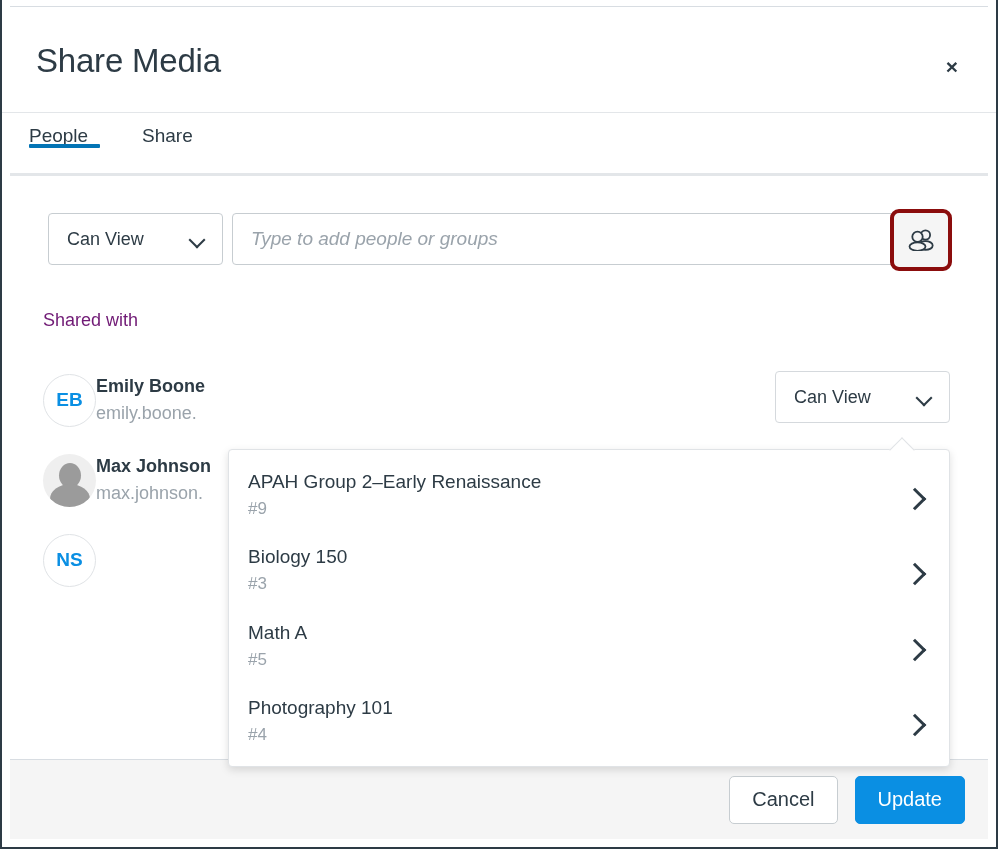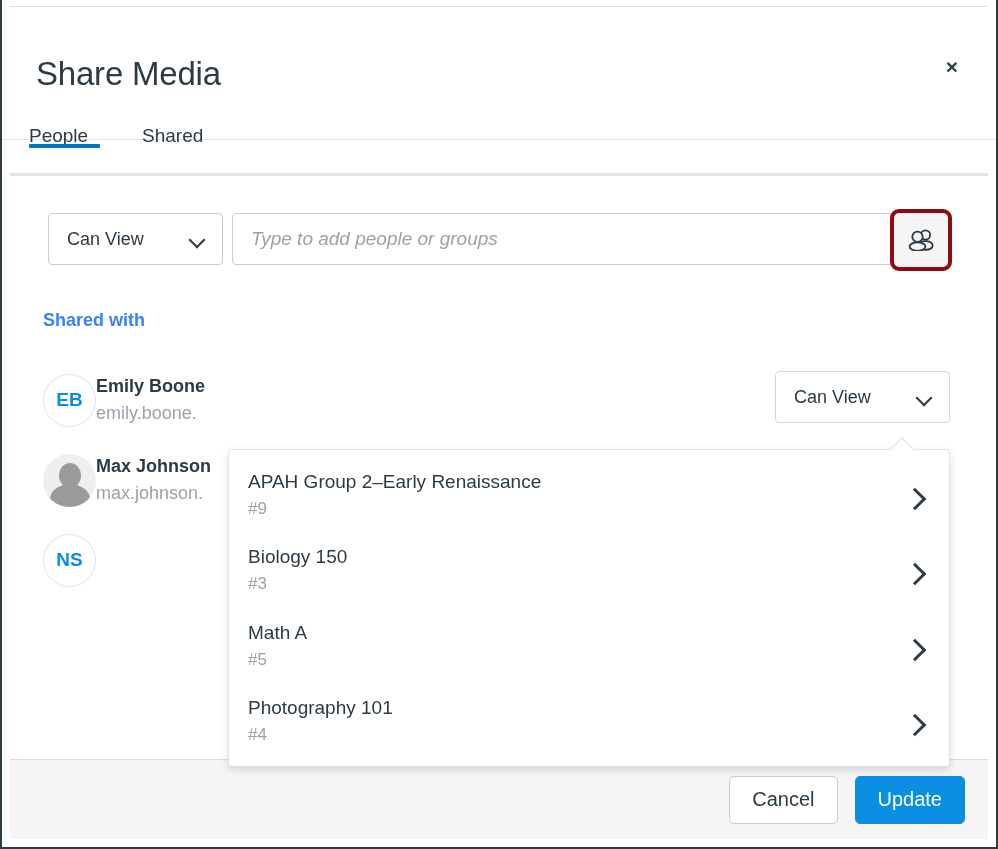"Share Media" .dialog-header { height: 132px -> 105px }
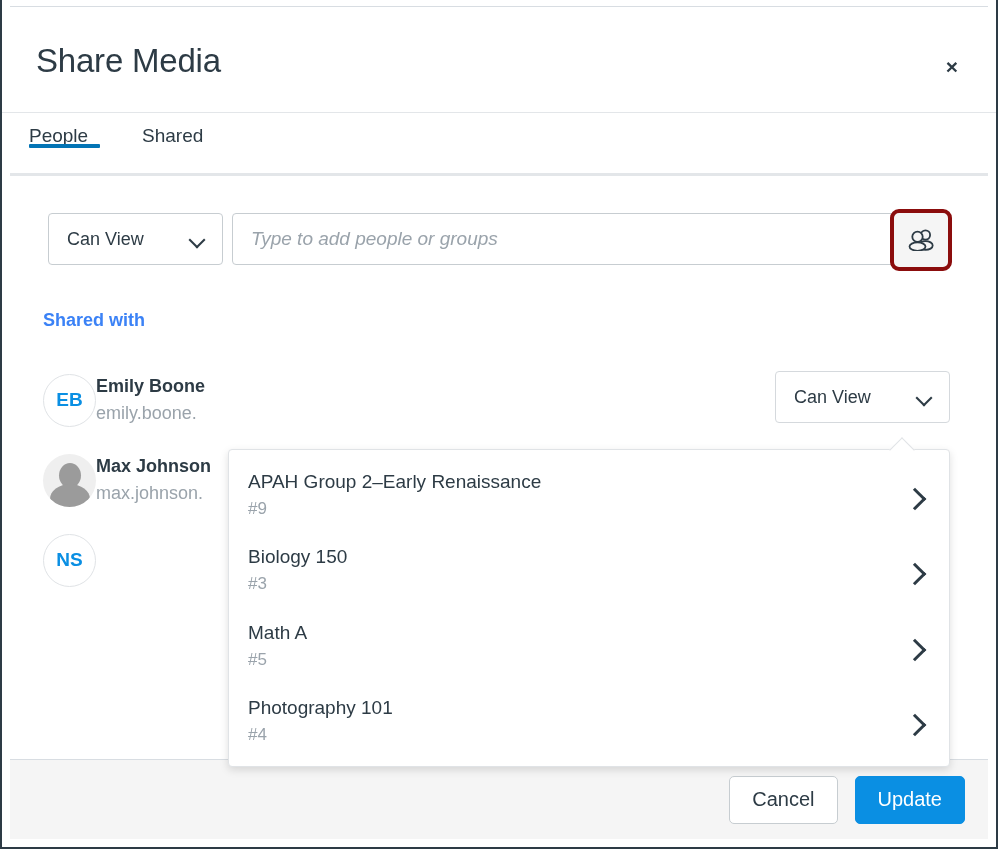"Shared" div.tab { text: Shared -> Share }
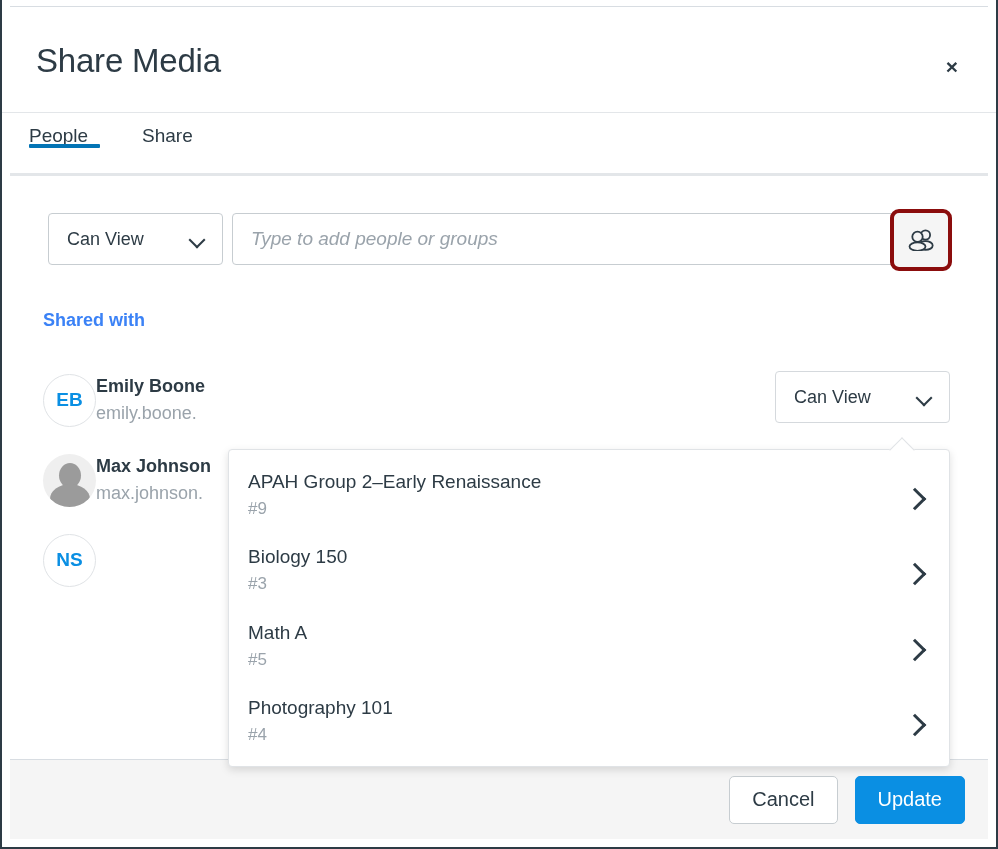"Shared with" .shared-label { color: #3b82f6 -> #701a75; font-weight: bold -> normal }
